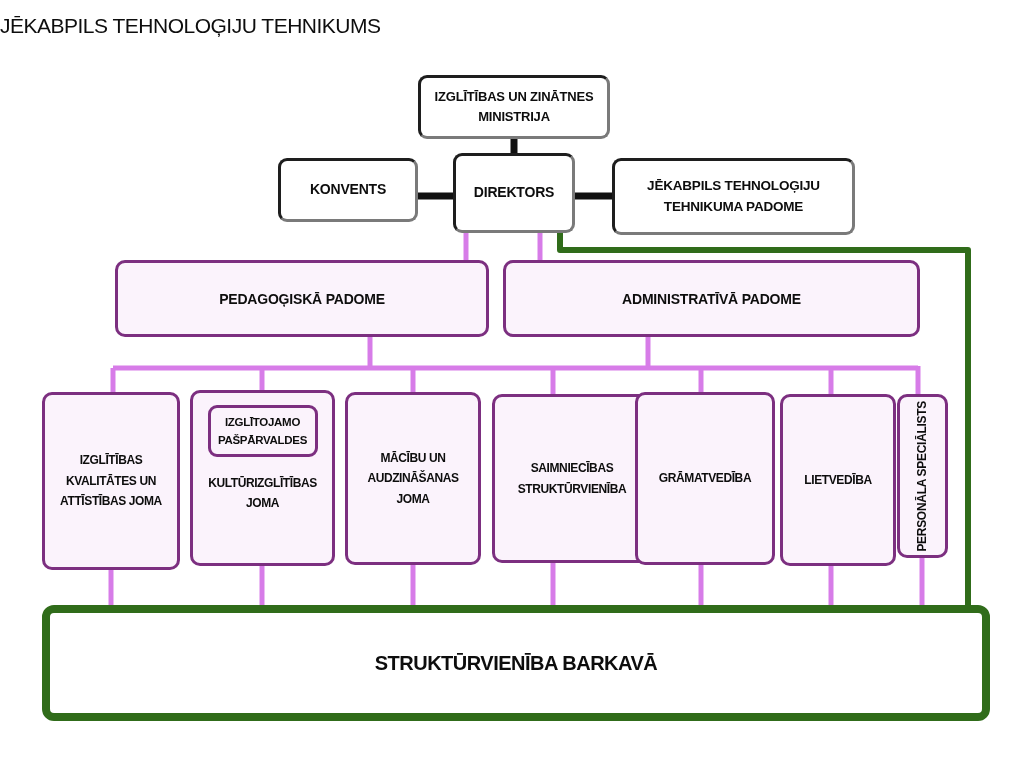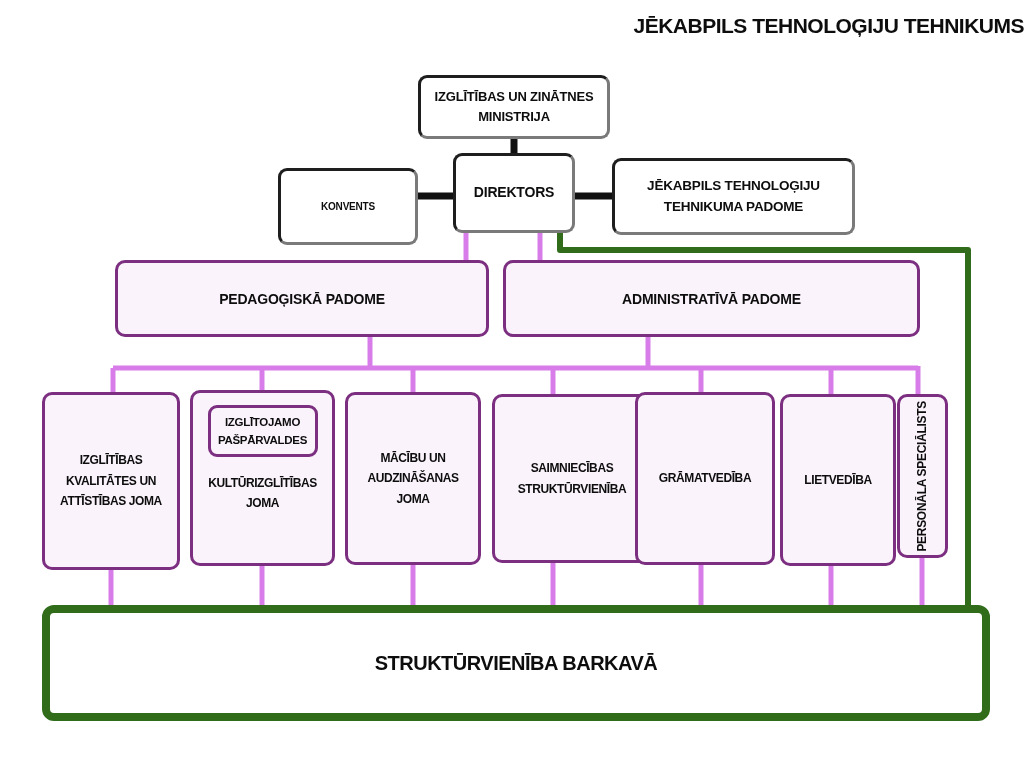"JĒKABPILS TEHNOLOĢIJU TEHNIKUMS" .title { font-weight: bold -> normal; text-align: right -> left }
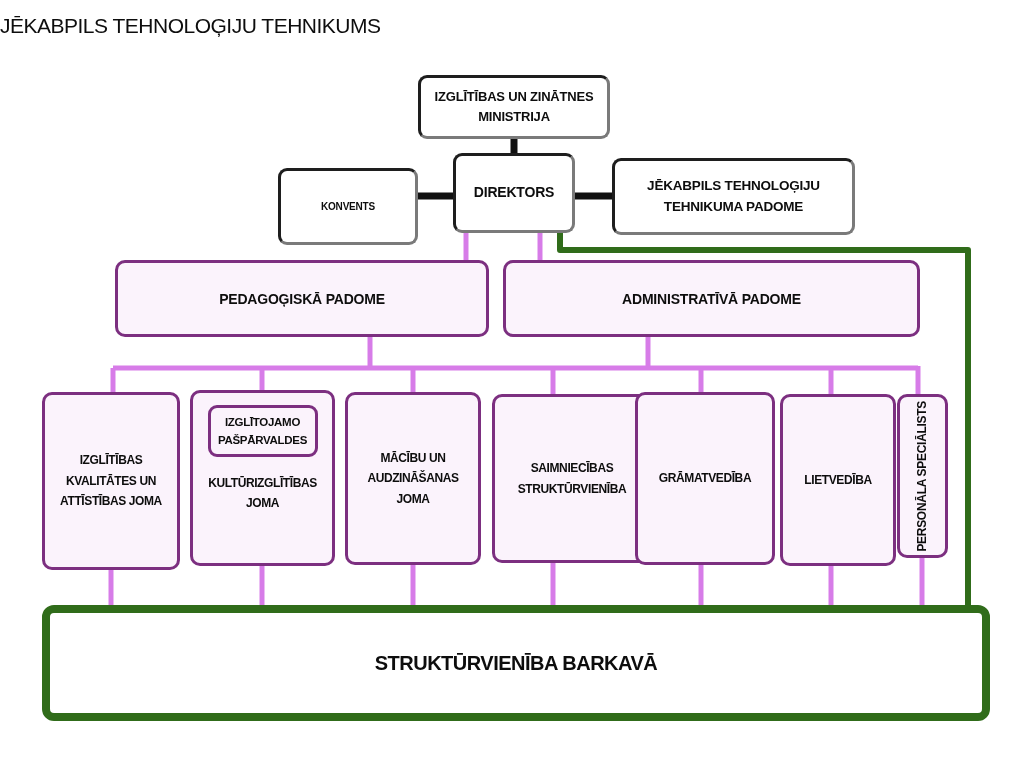"KONVENTS" div.node { font-size: 10px -> 14px; height: 77px -> 64px; top: 168px -> 158px }
